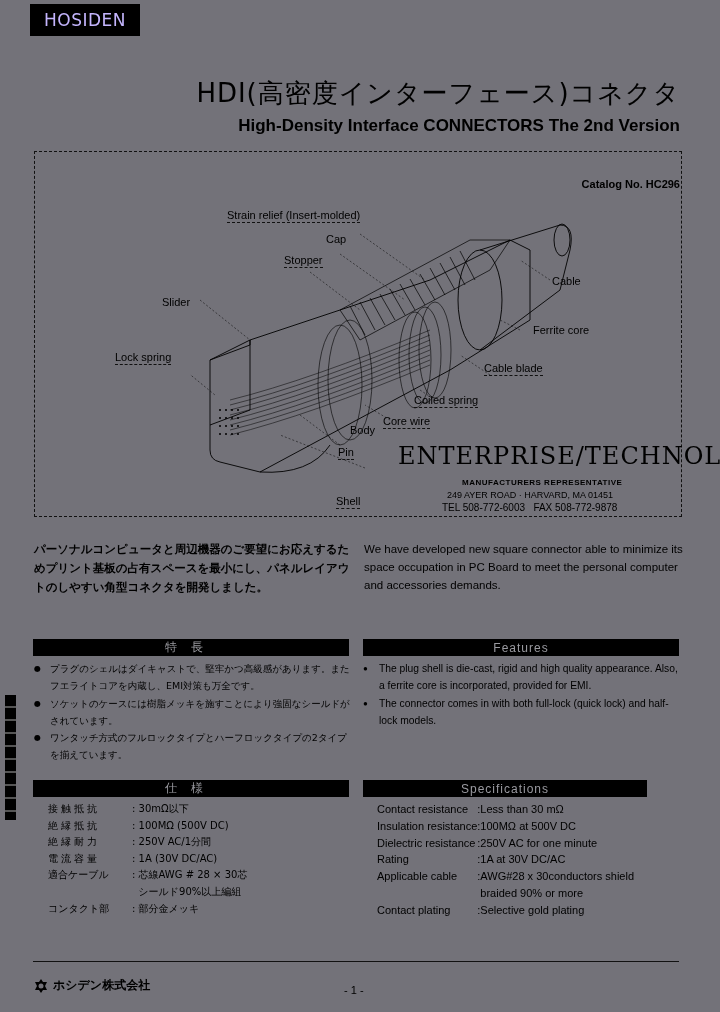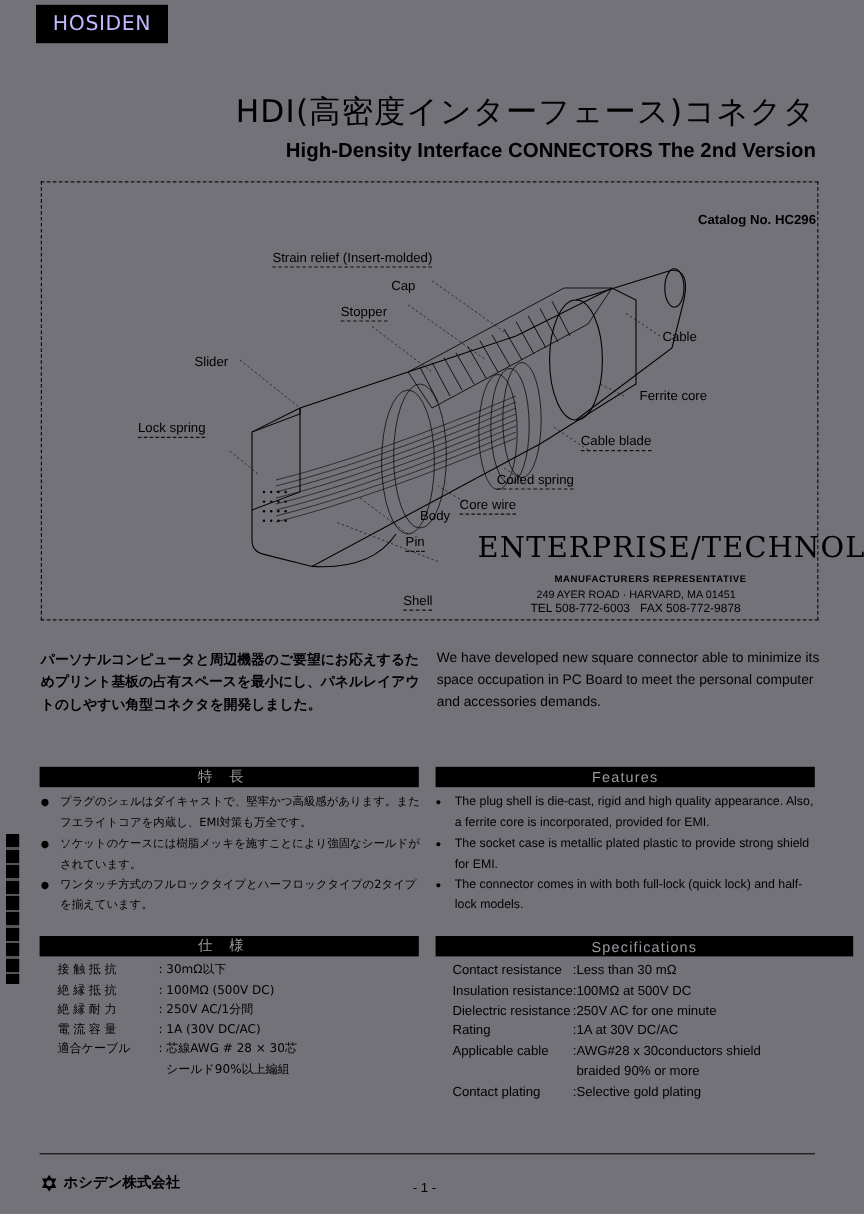"The socket case is metallic" li { html: <li>The socket case is metallic plated plastic to provide strong shield for EMI.</li> -> none }
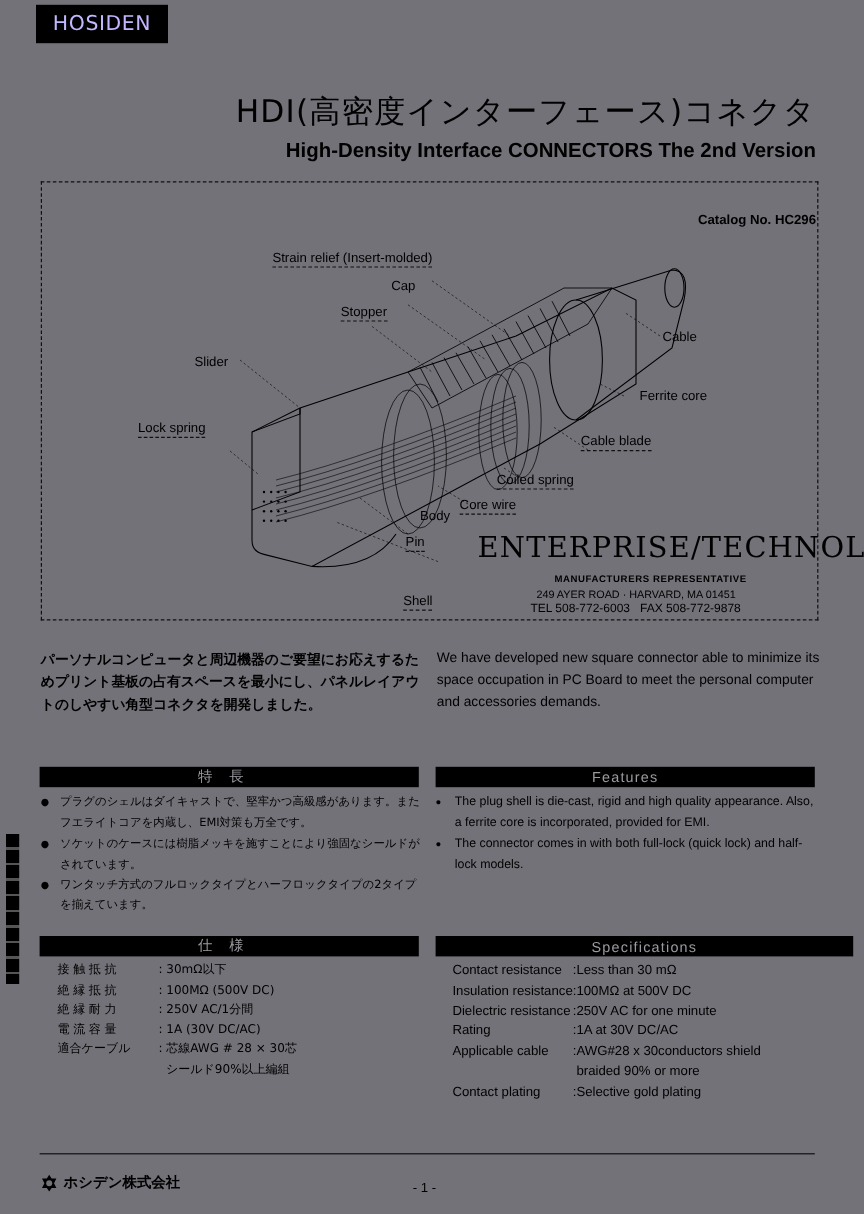"Specifications" .bar-en2 { width: 348px -> 284px }
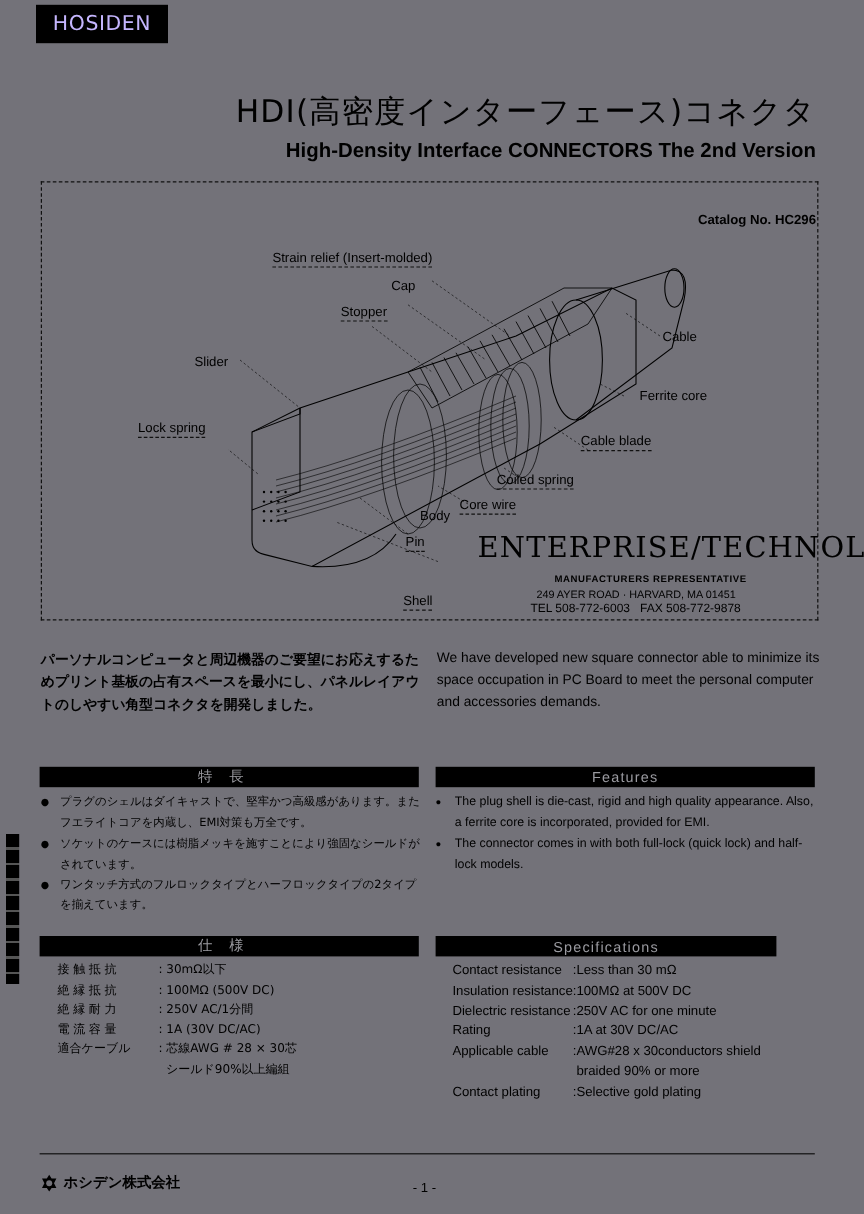"コンタクト部" tr { html: none -> <tr> <td>コンタクト部</td> <td>: 部分金メッキ</td> </tr> }
